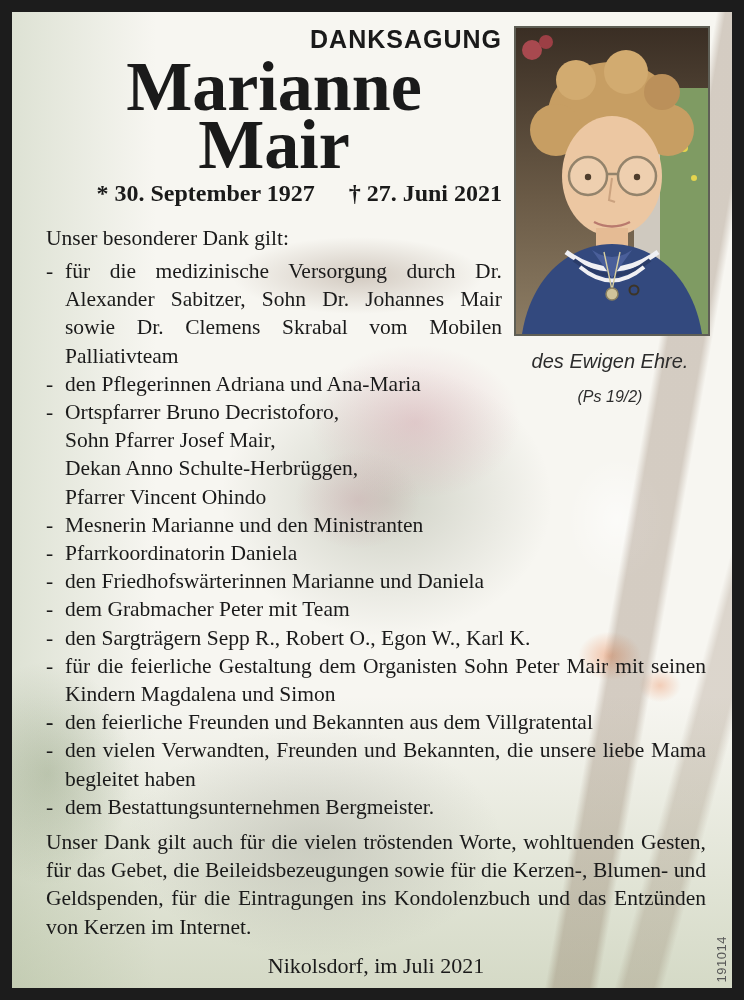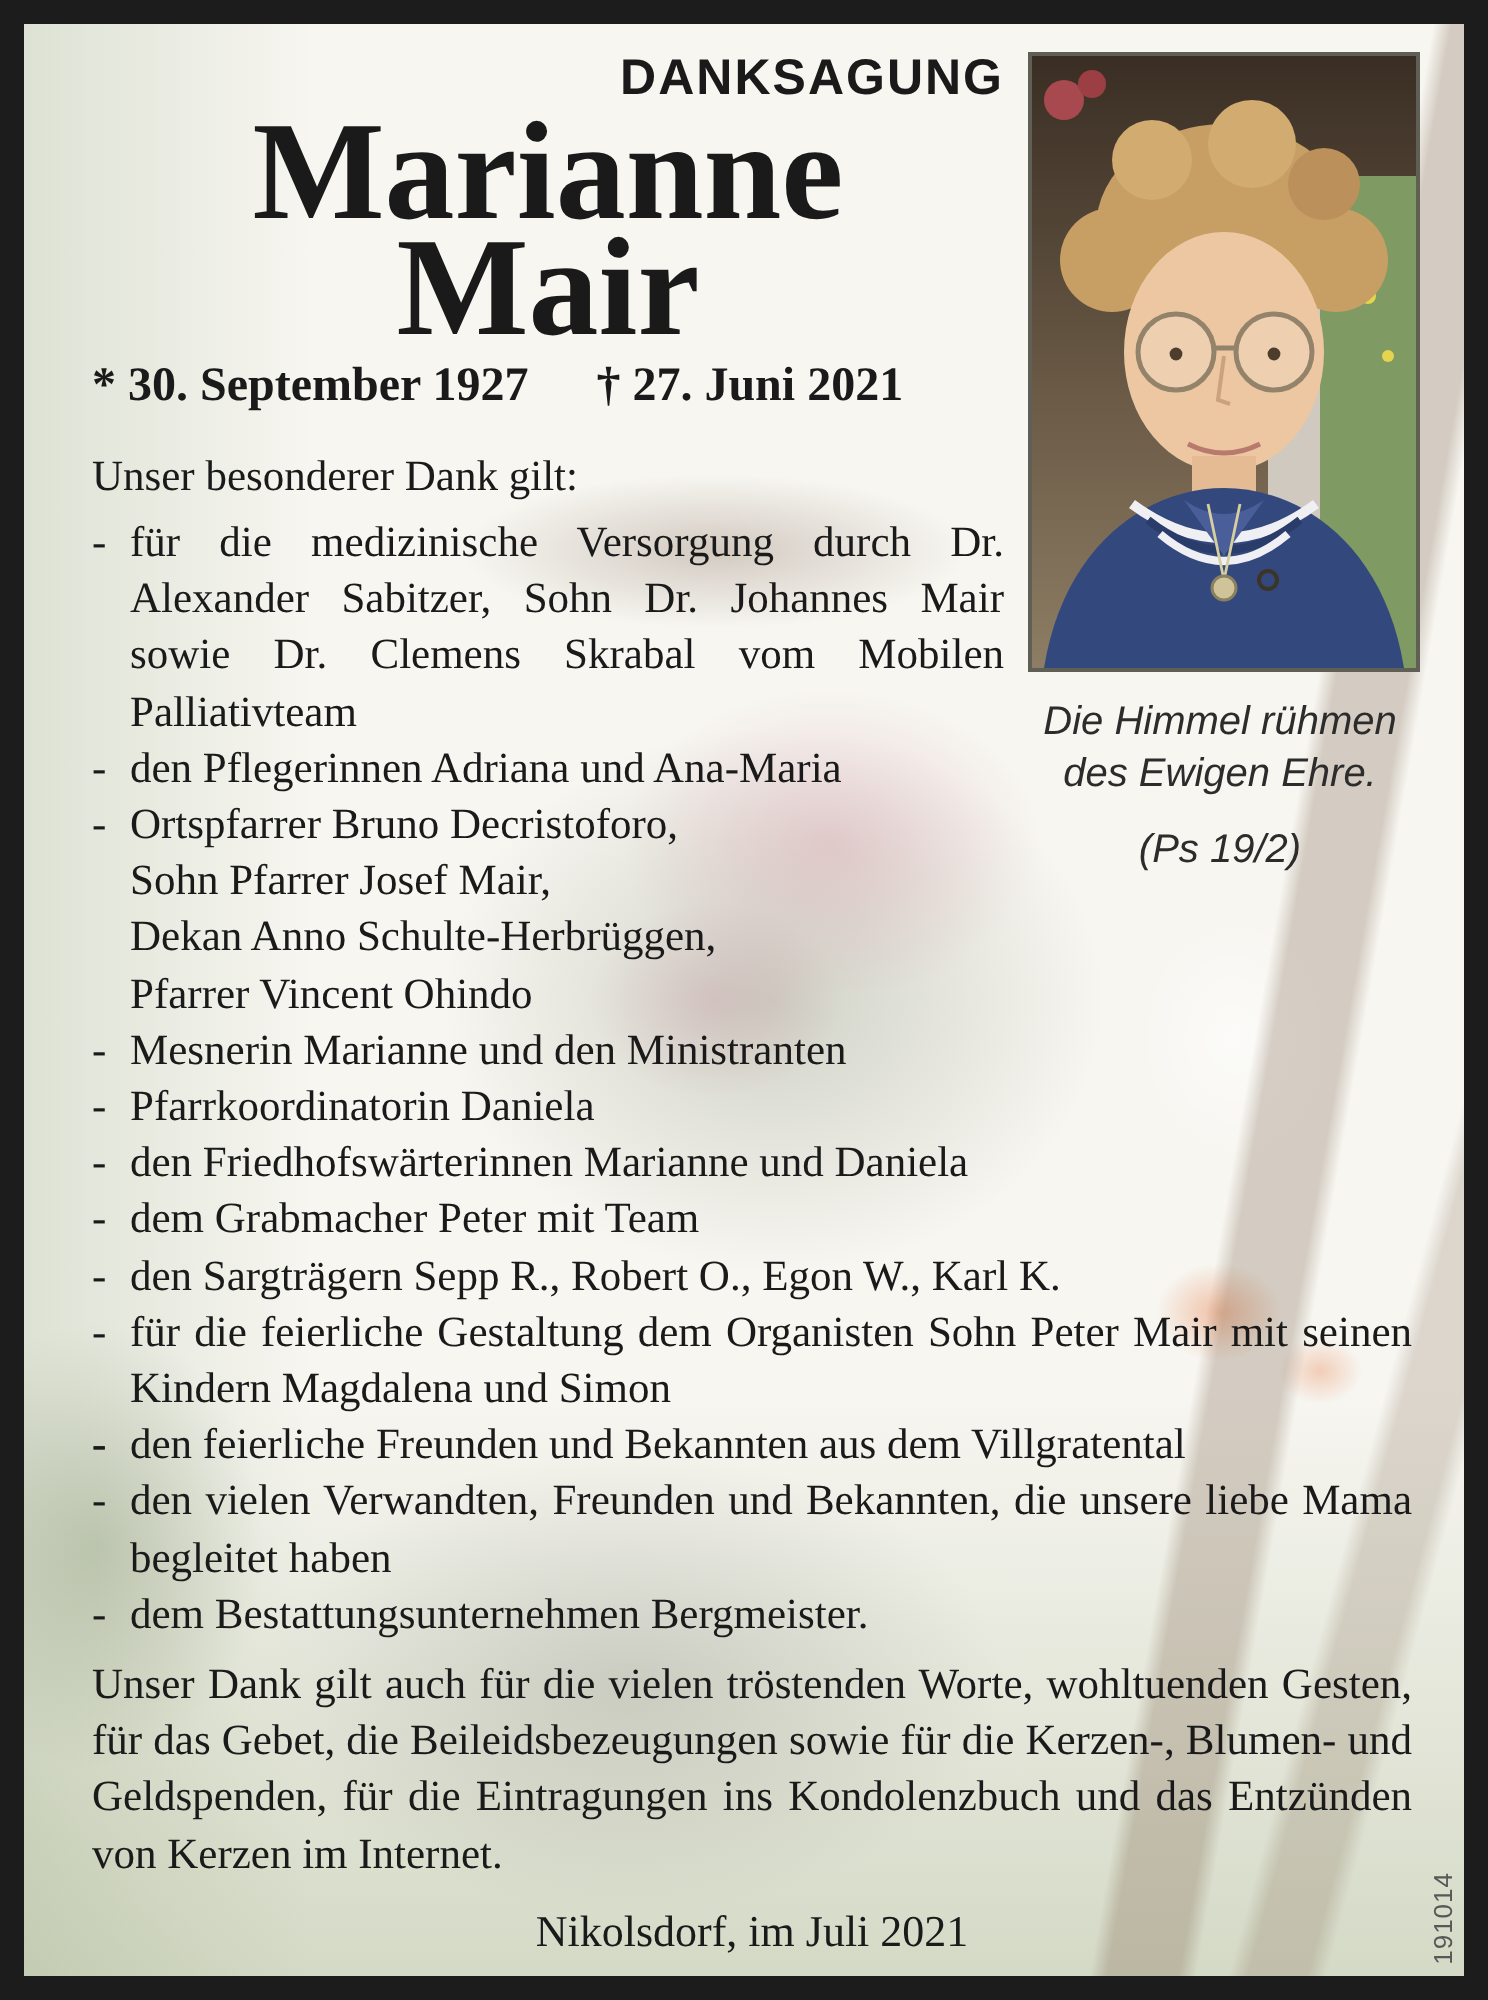"* 30. September 1927 †" .dates { text-align: left -> right }
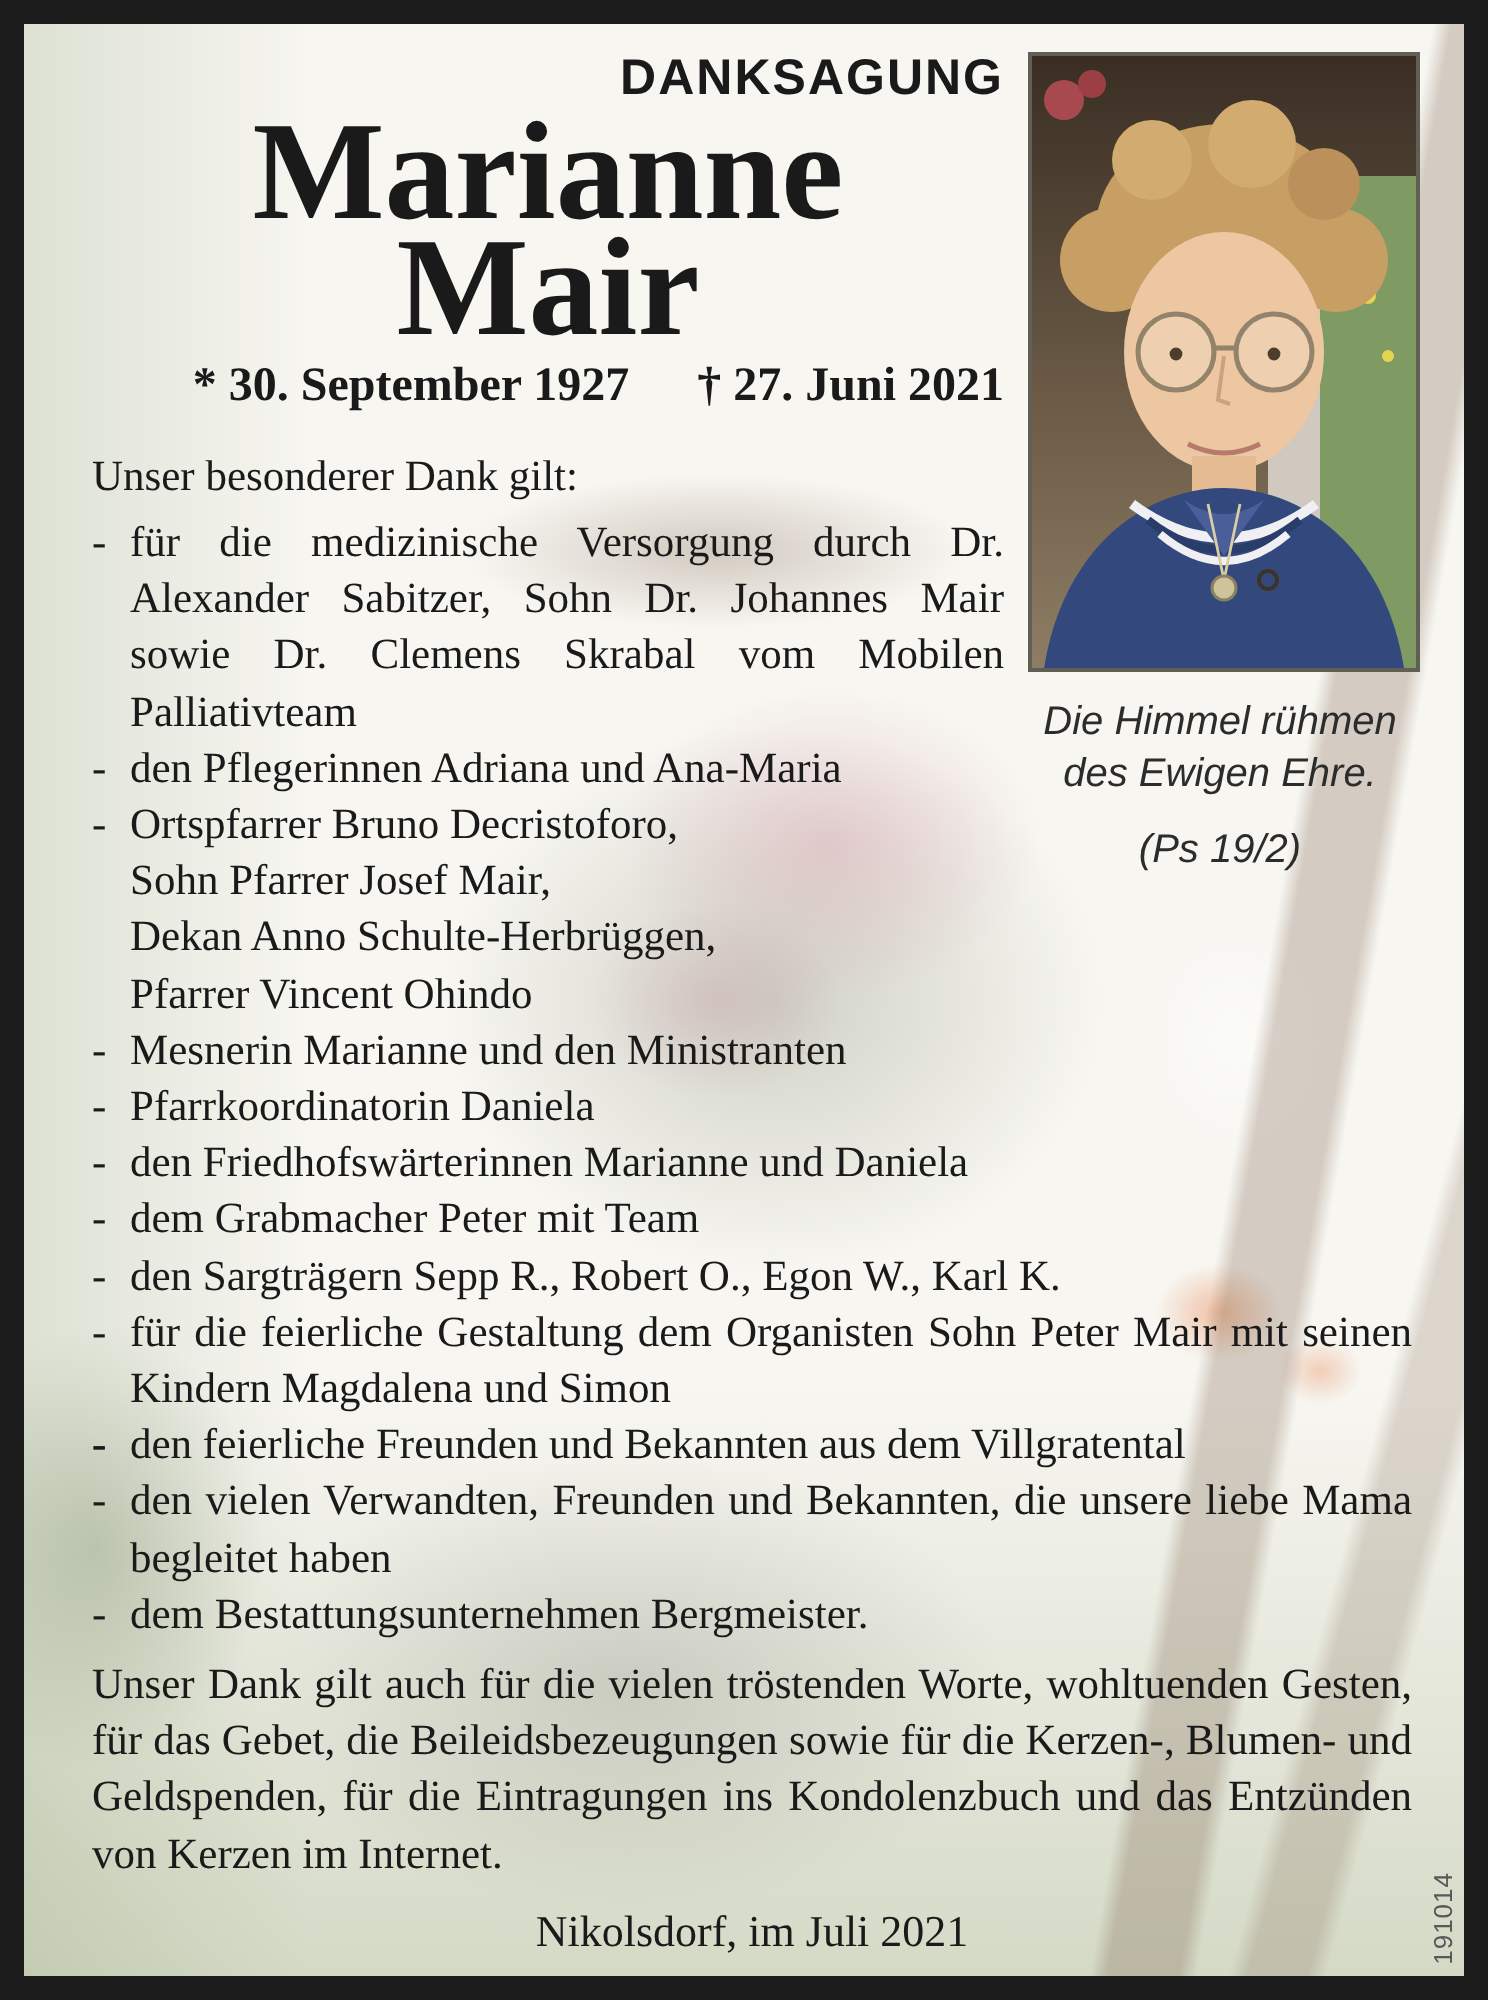"Die Himmel rühmen" div { html: <div>Die Himmel rühmen</div> -> none }
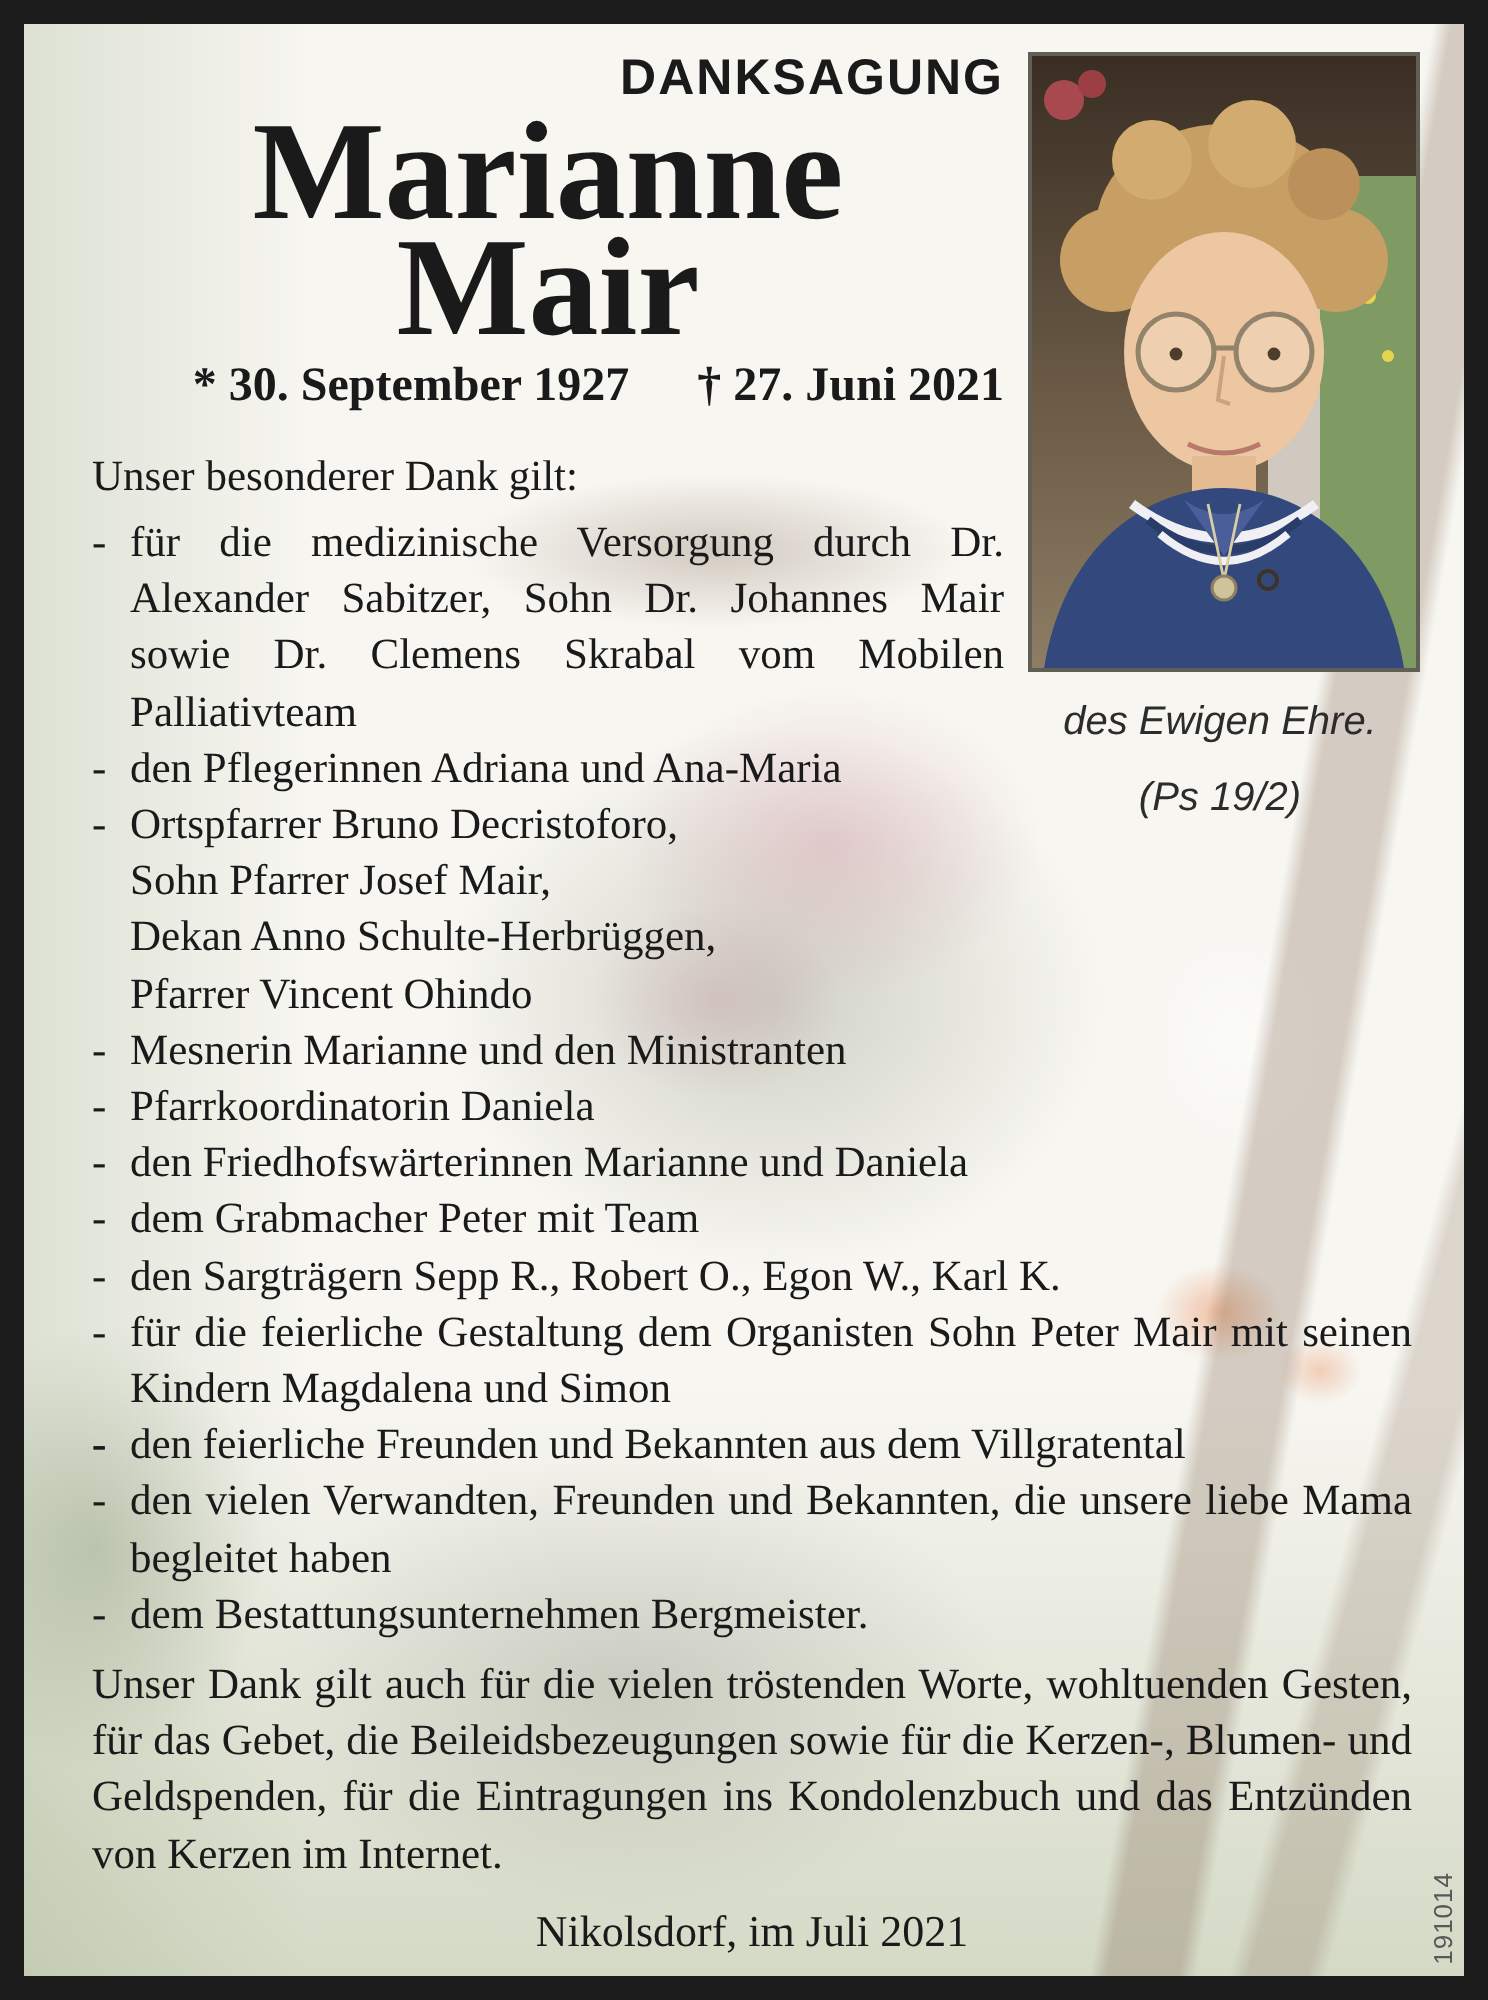"(Ps 19/2)" .psalm { font-size: 20px -> 16px }
